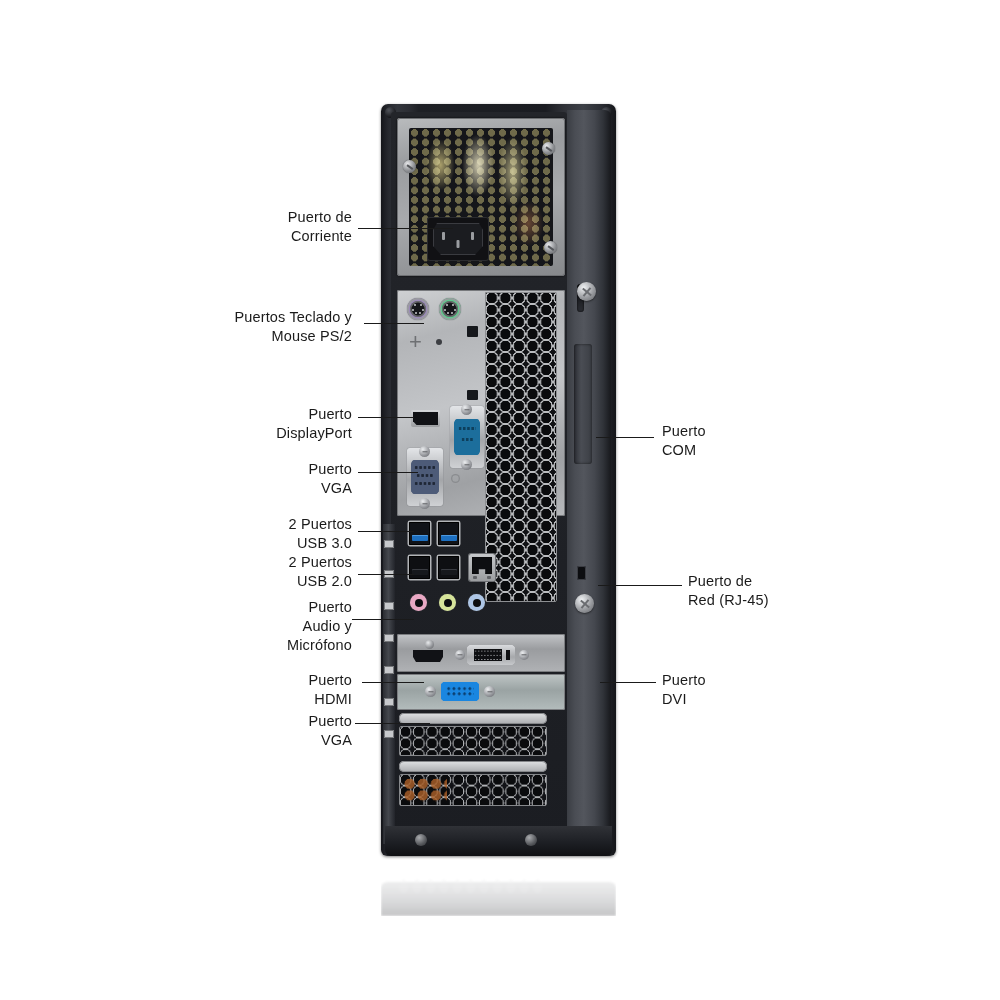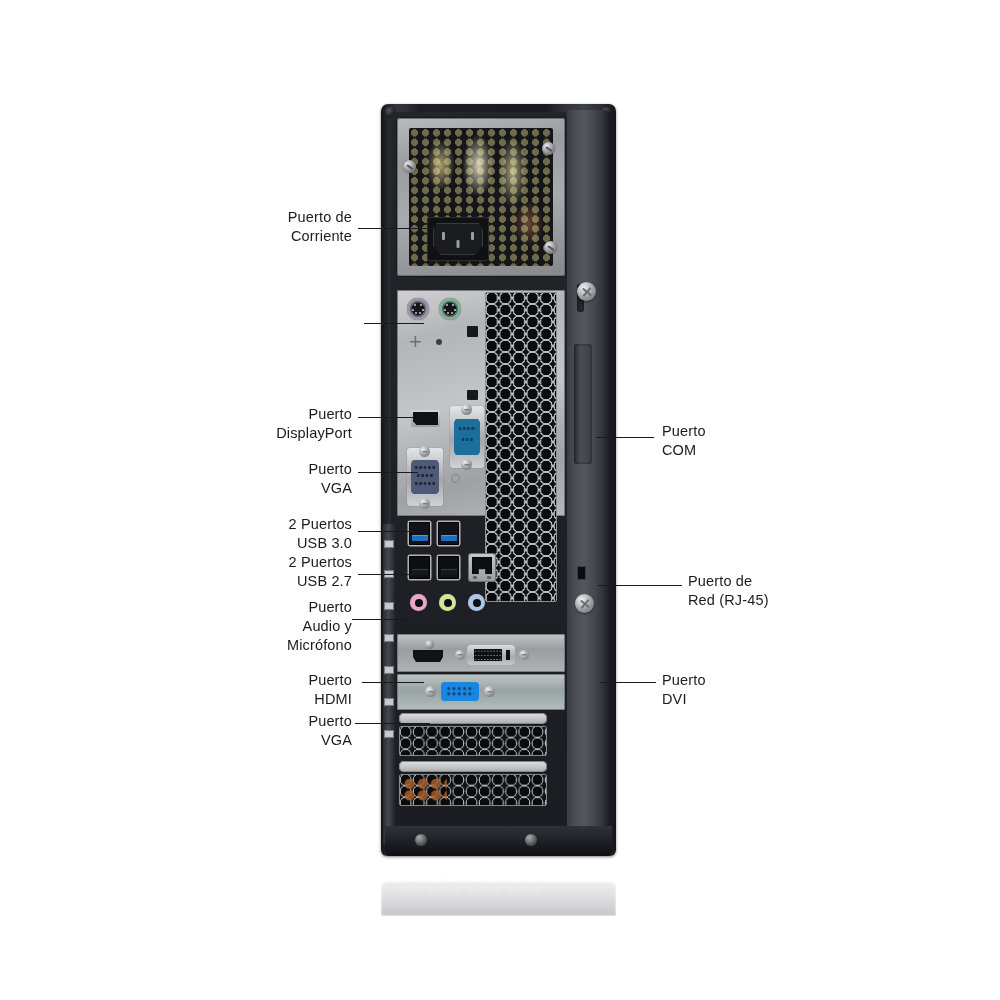"Puertos Teclado y" div.callout { html: none -> <div>Puertos Teclado y Mouse PS/2</div> }
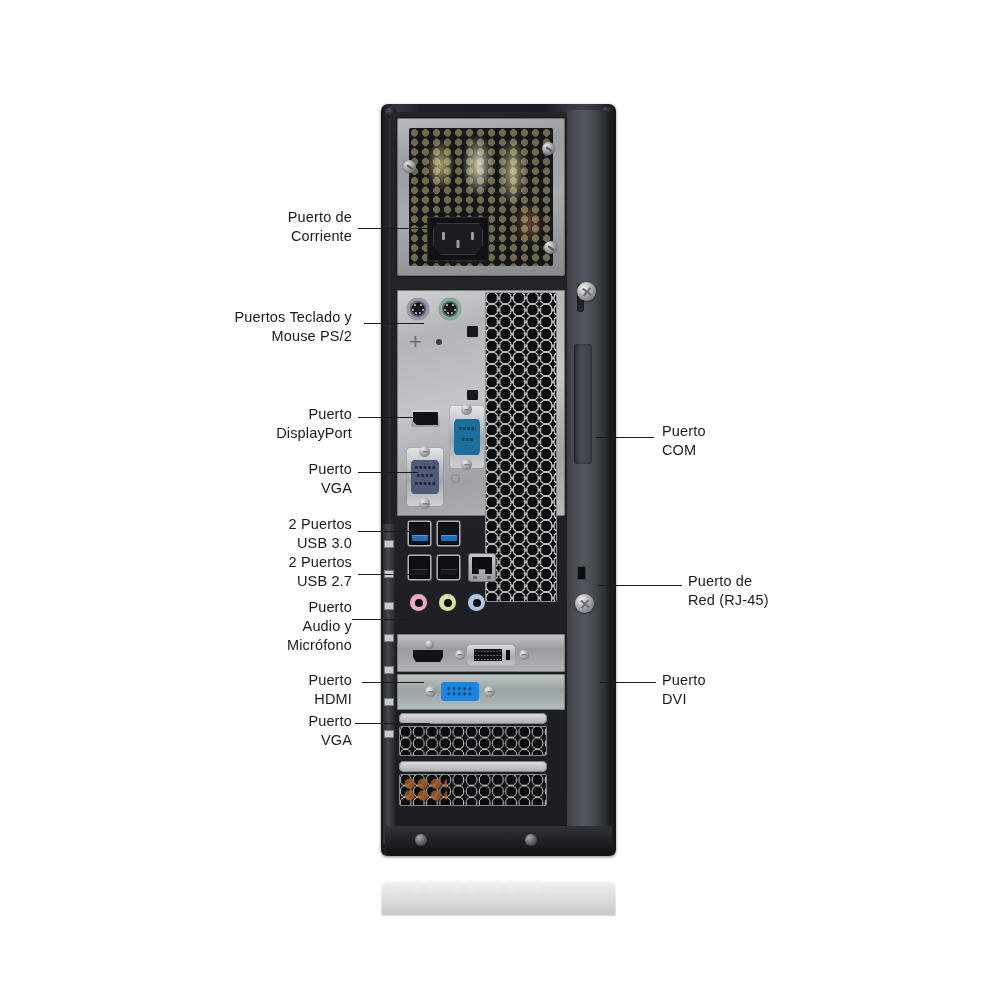"2 Puertos" div.callout { text: 2.7 -> 2.0 }
